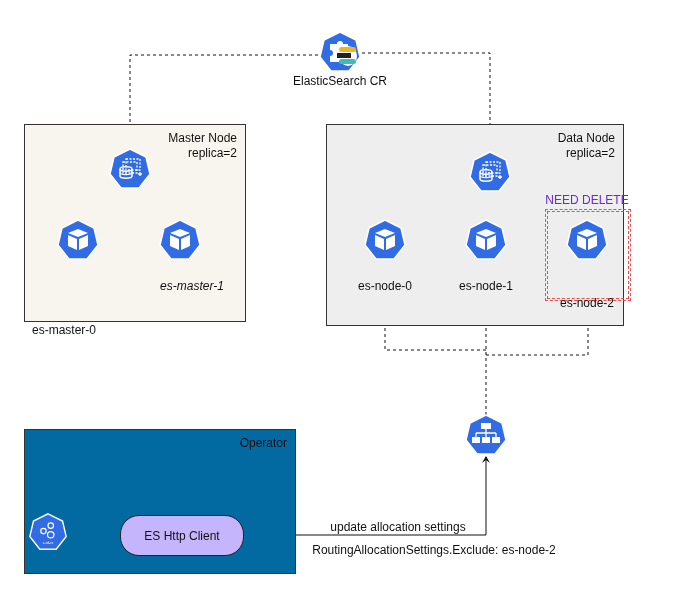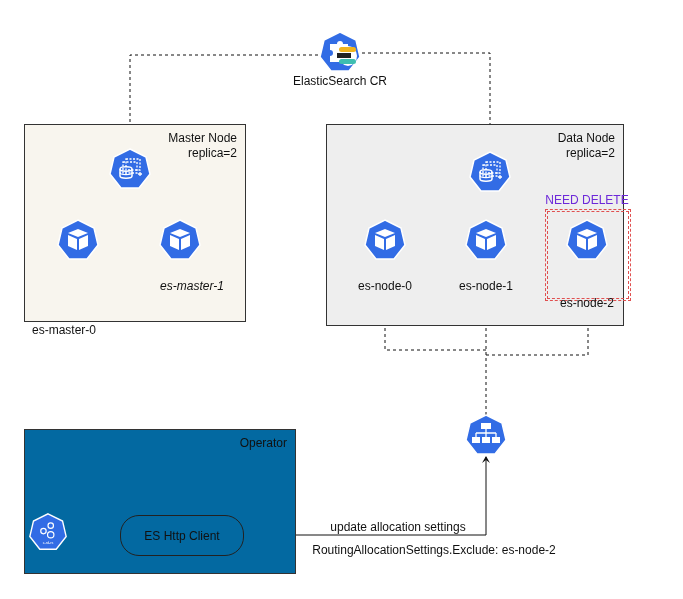"ES Http Client" #client-box { background: #0369a1 -> #c4b5fd }
